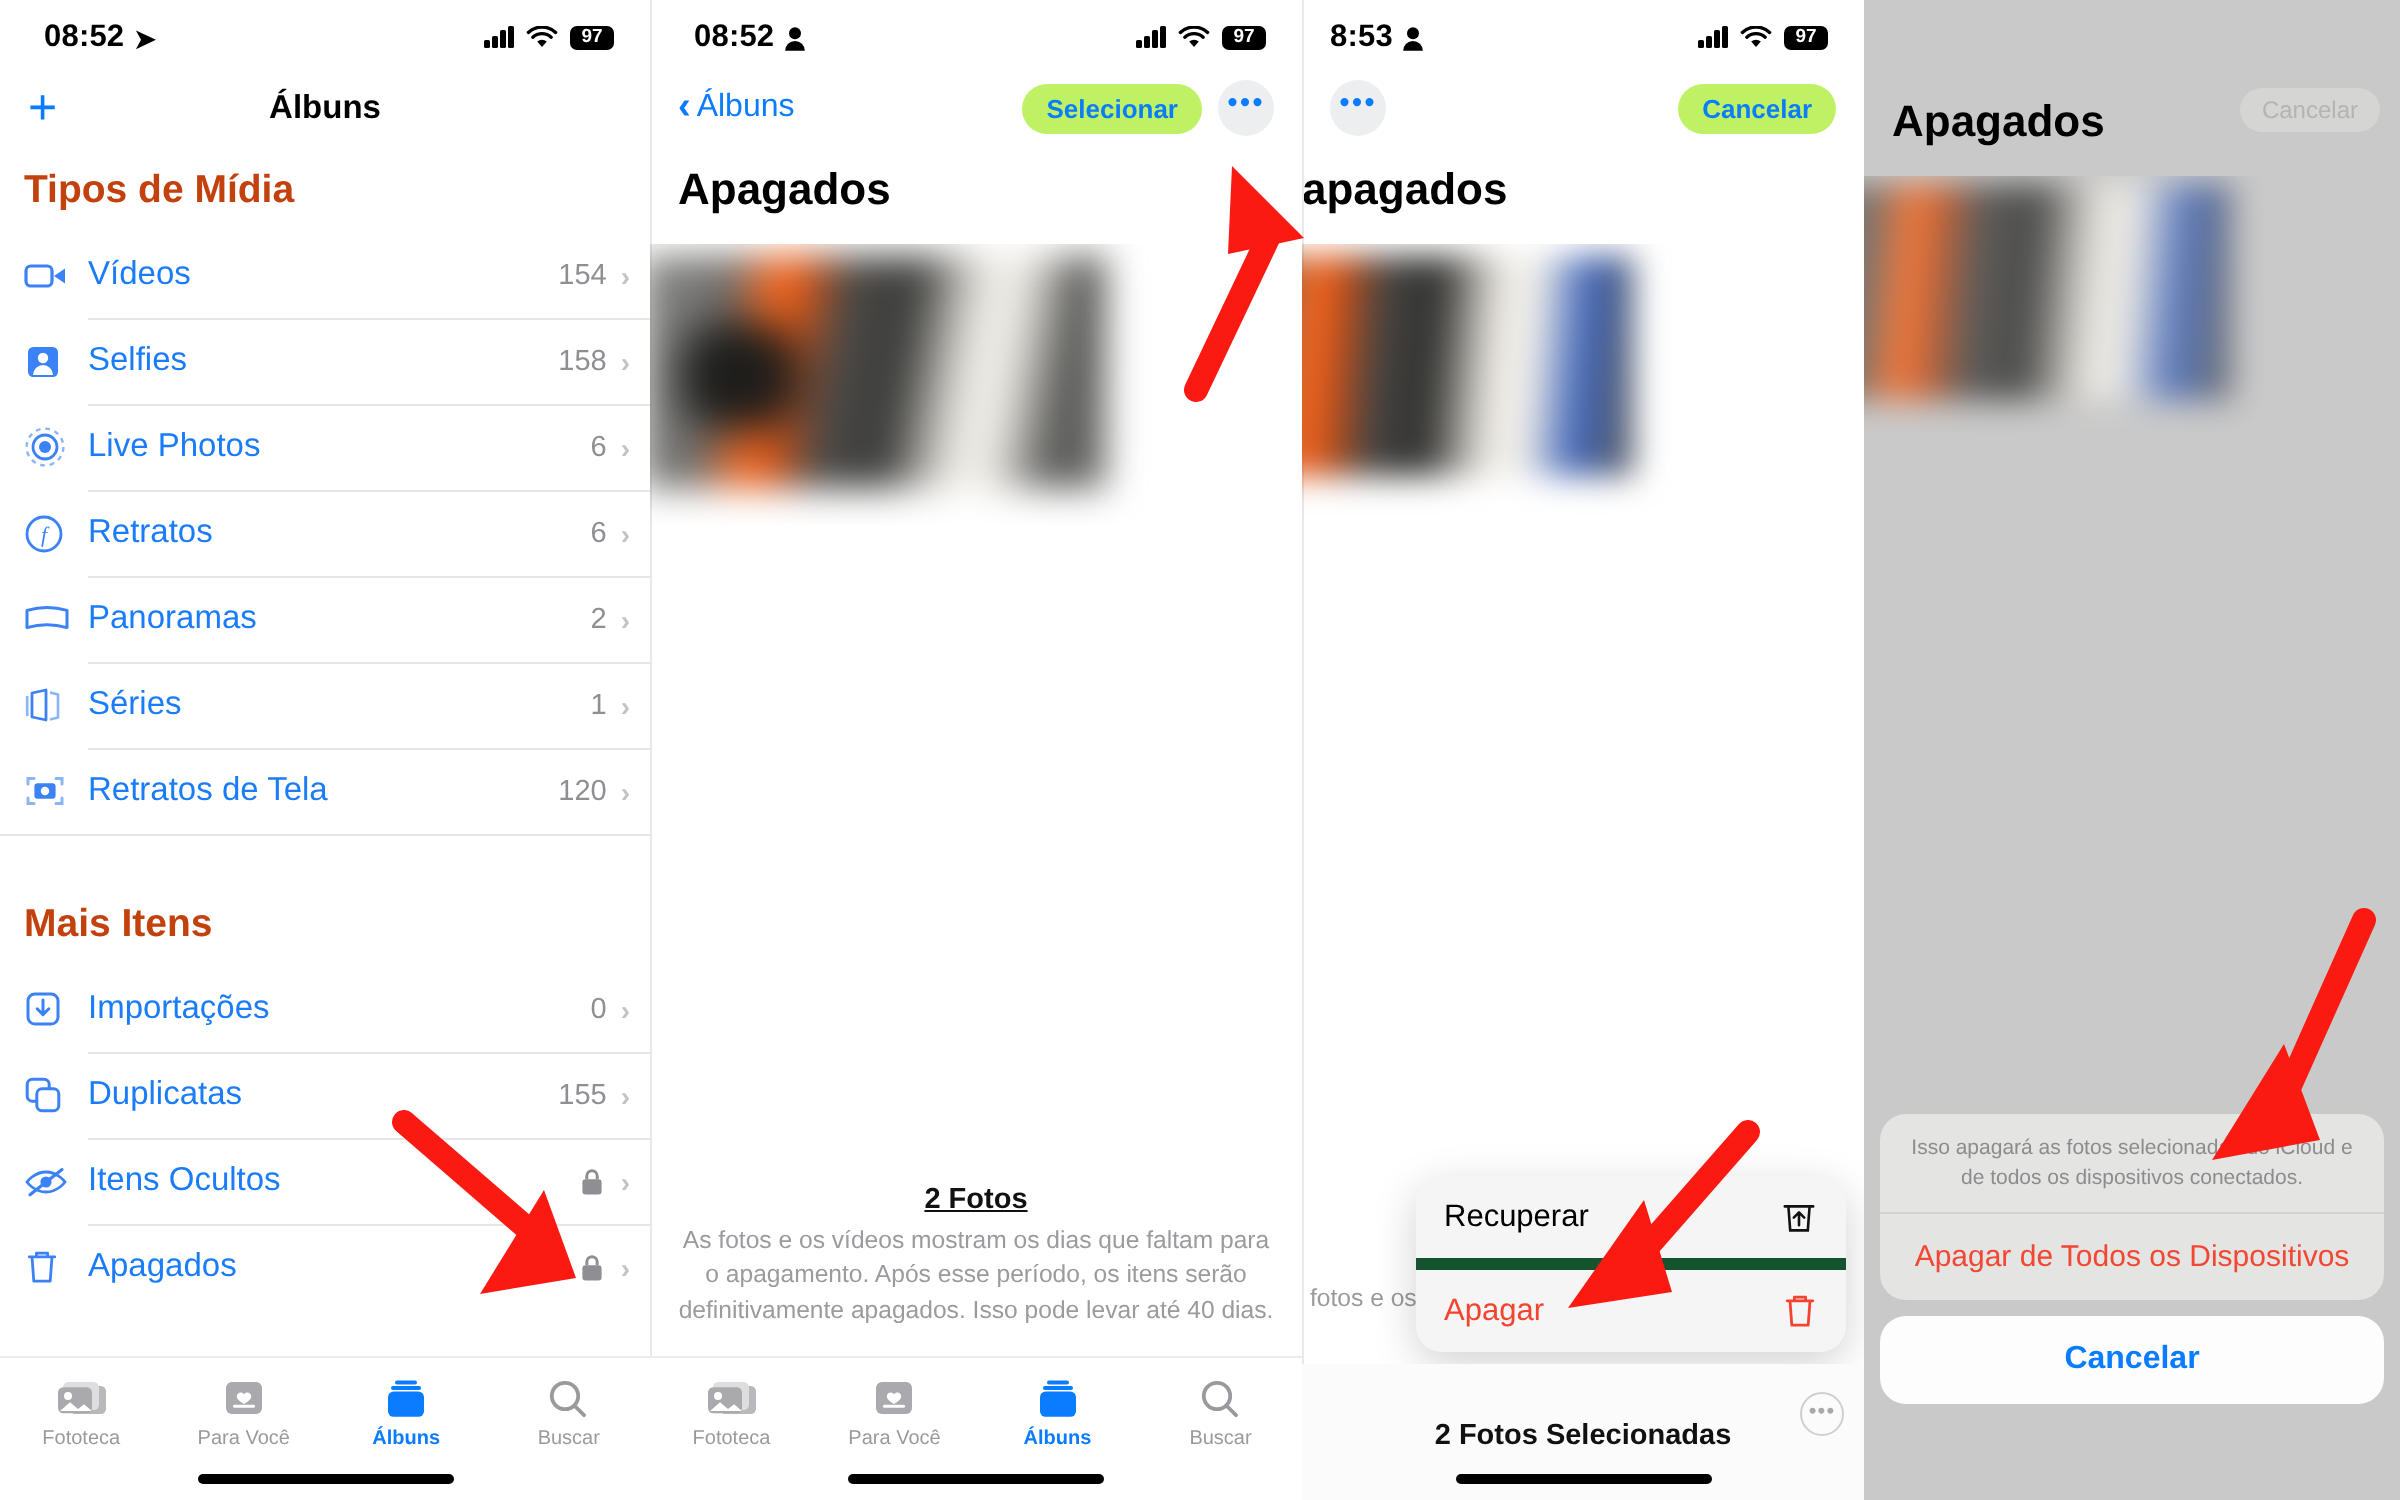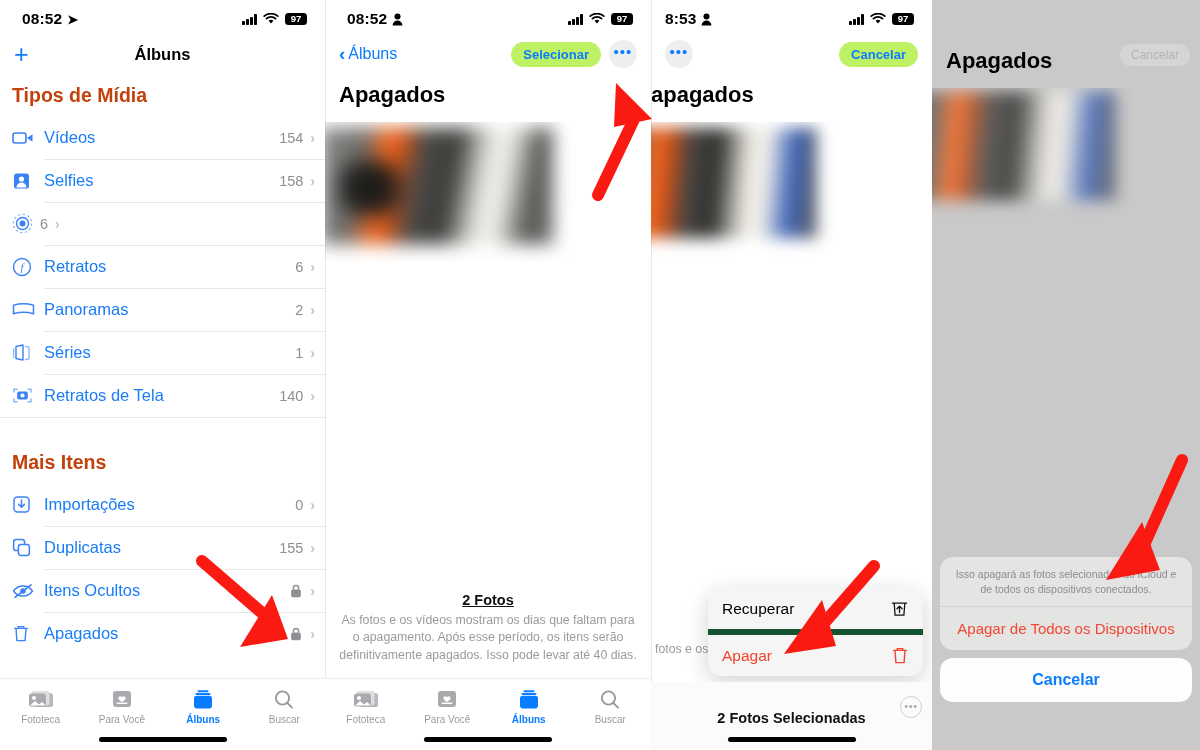"97" .sb-right { align-items: flex-end -> flex-start }
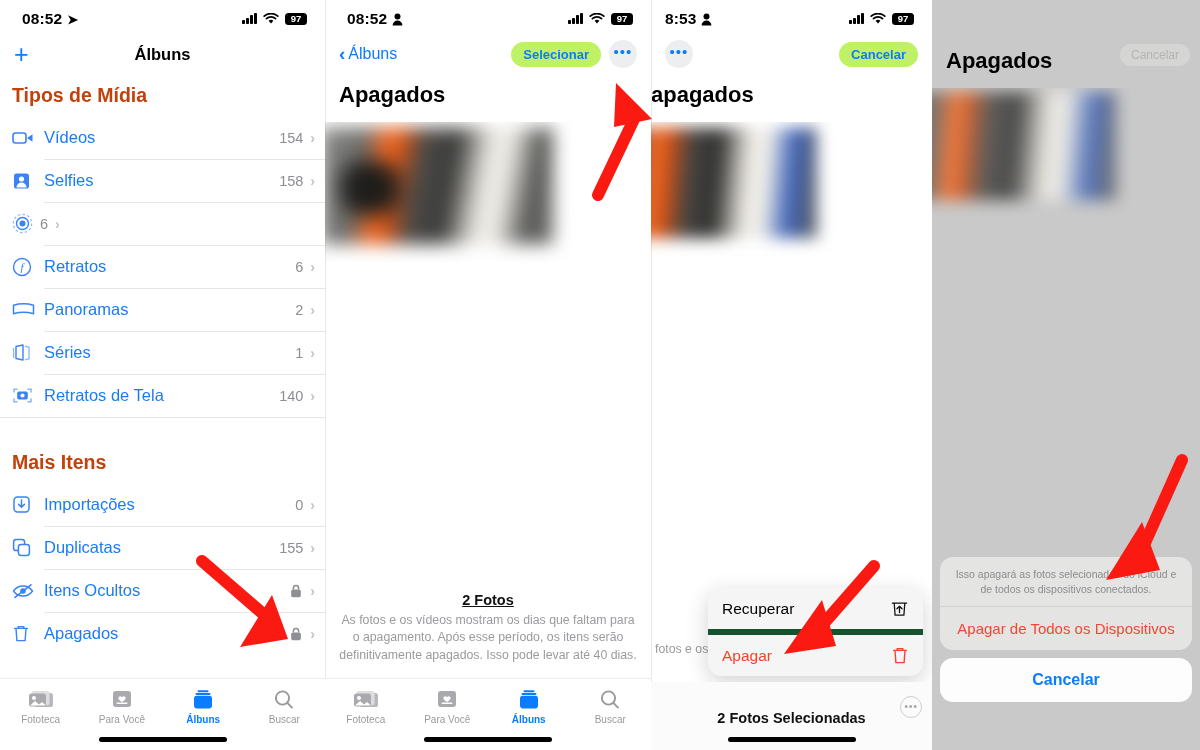"Live Photos" span.row-label { html: none -> <span>Live Photos</span> }
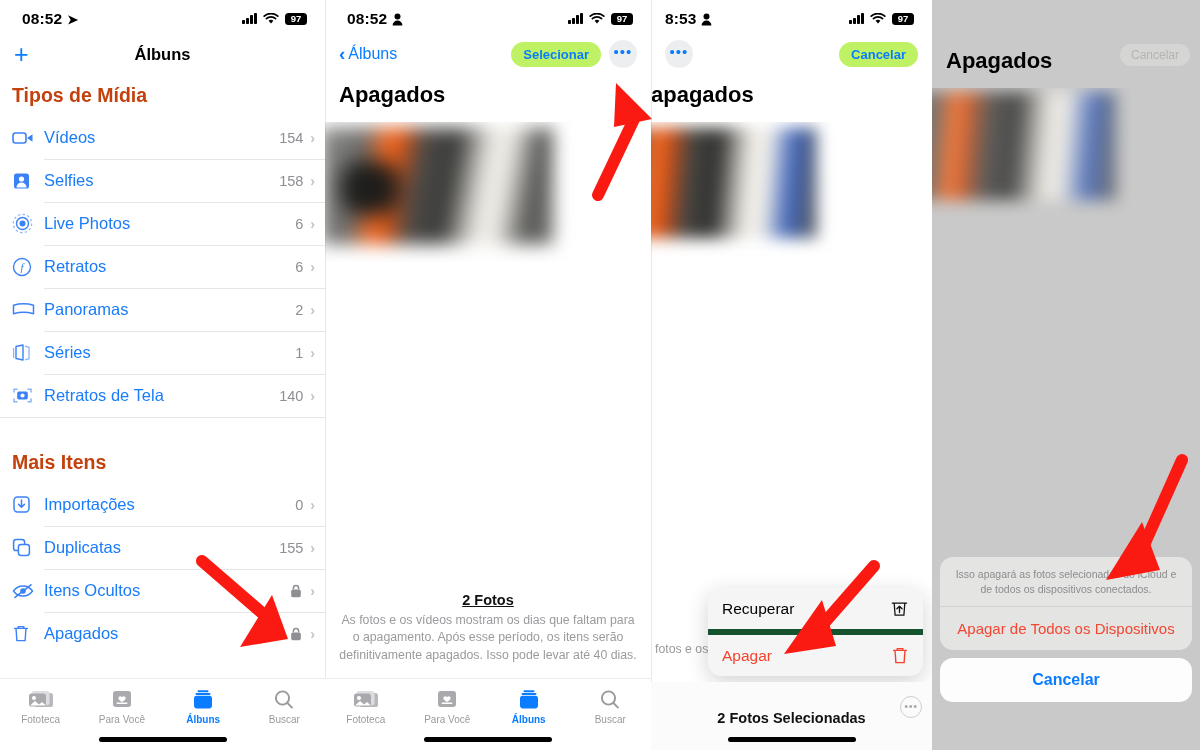"140" span.row-count { text: 140 -> 120 }
